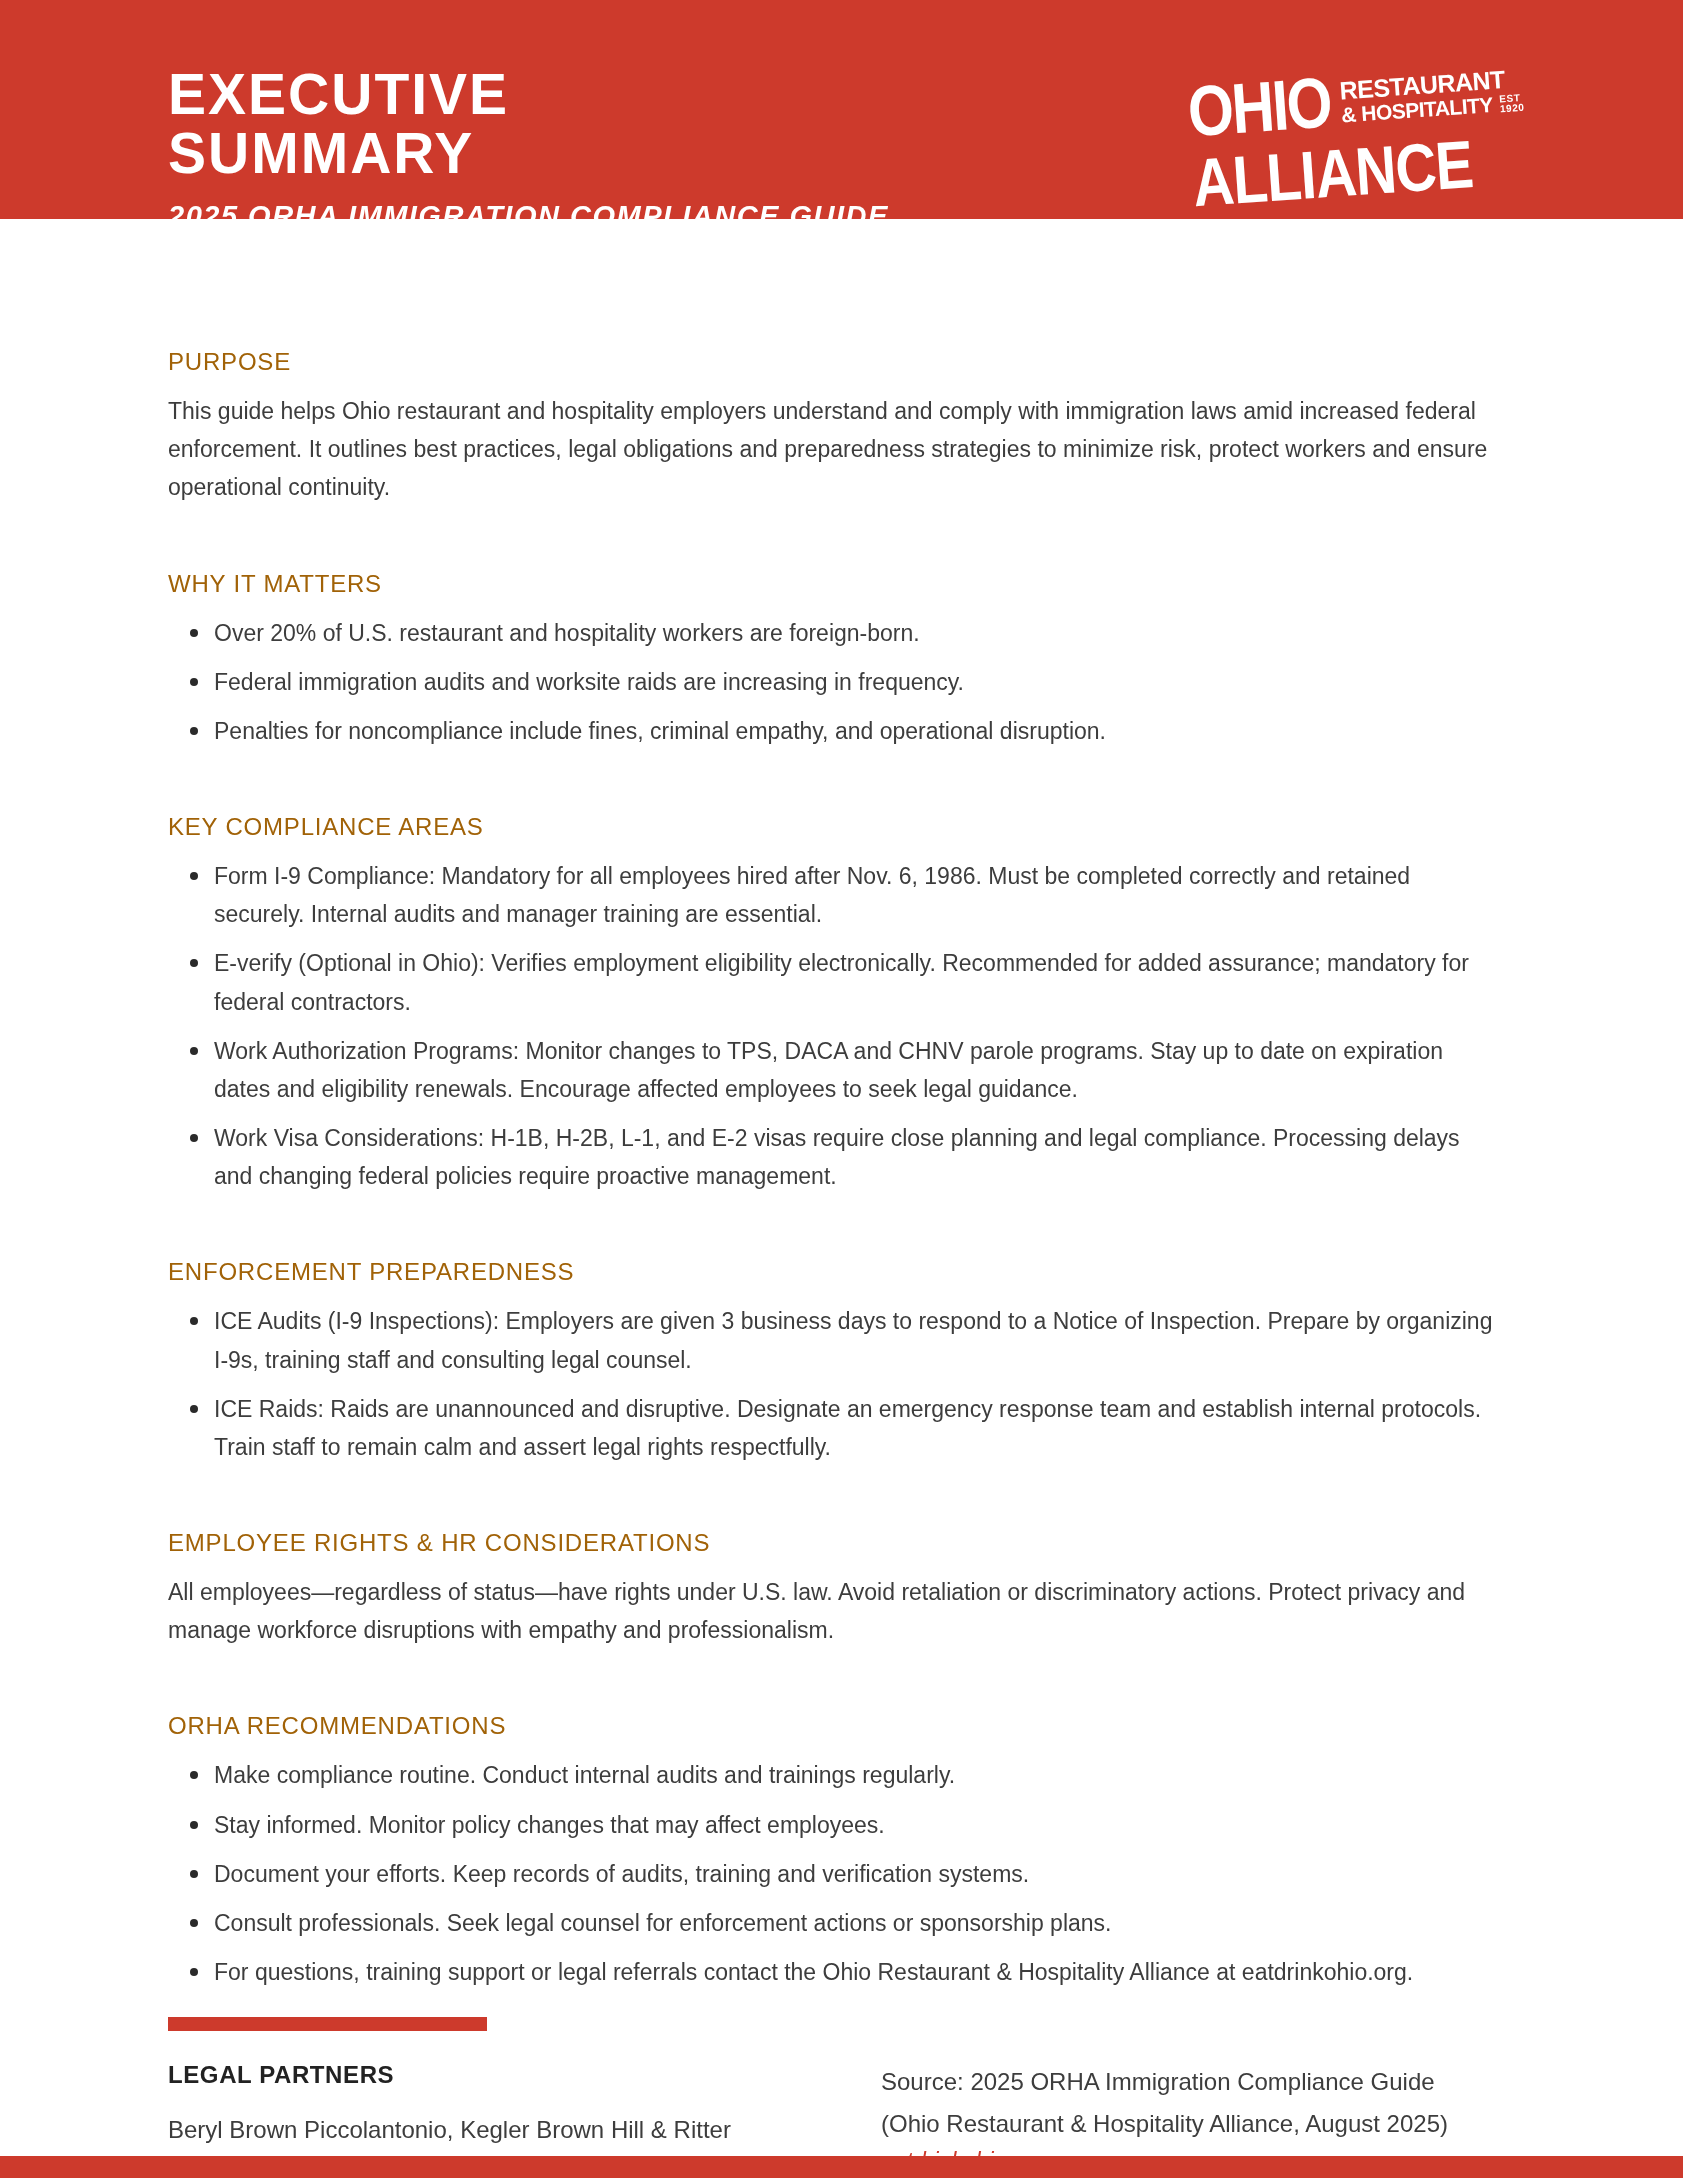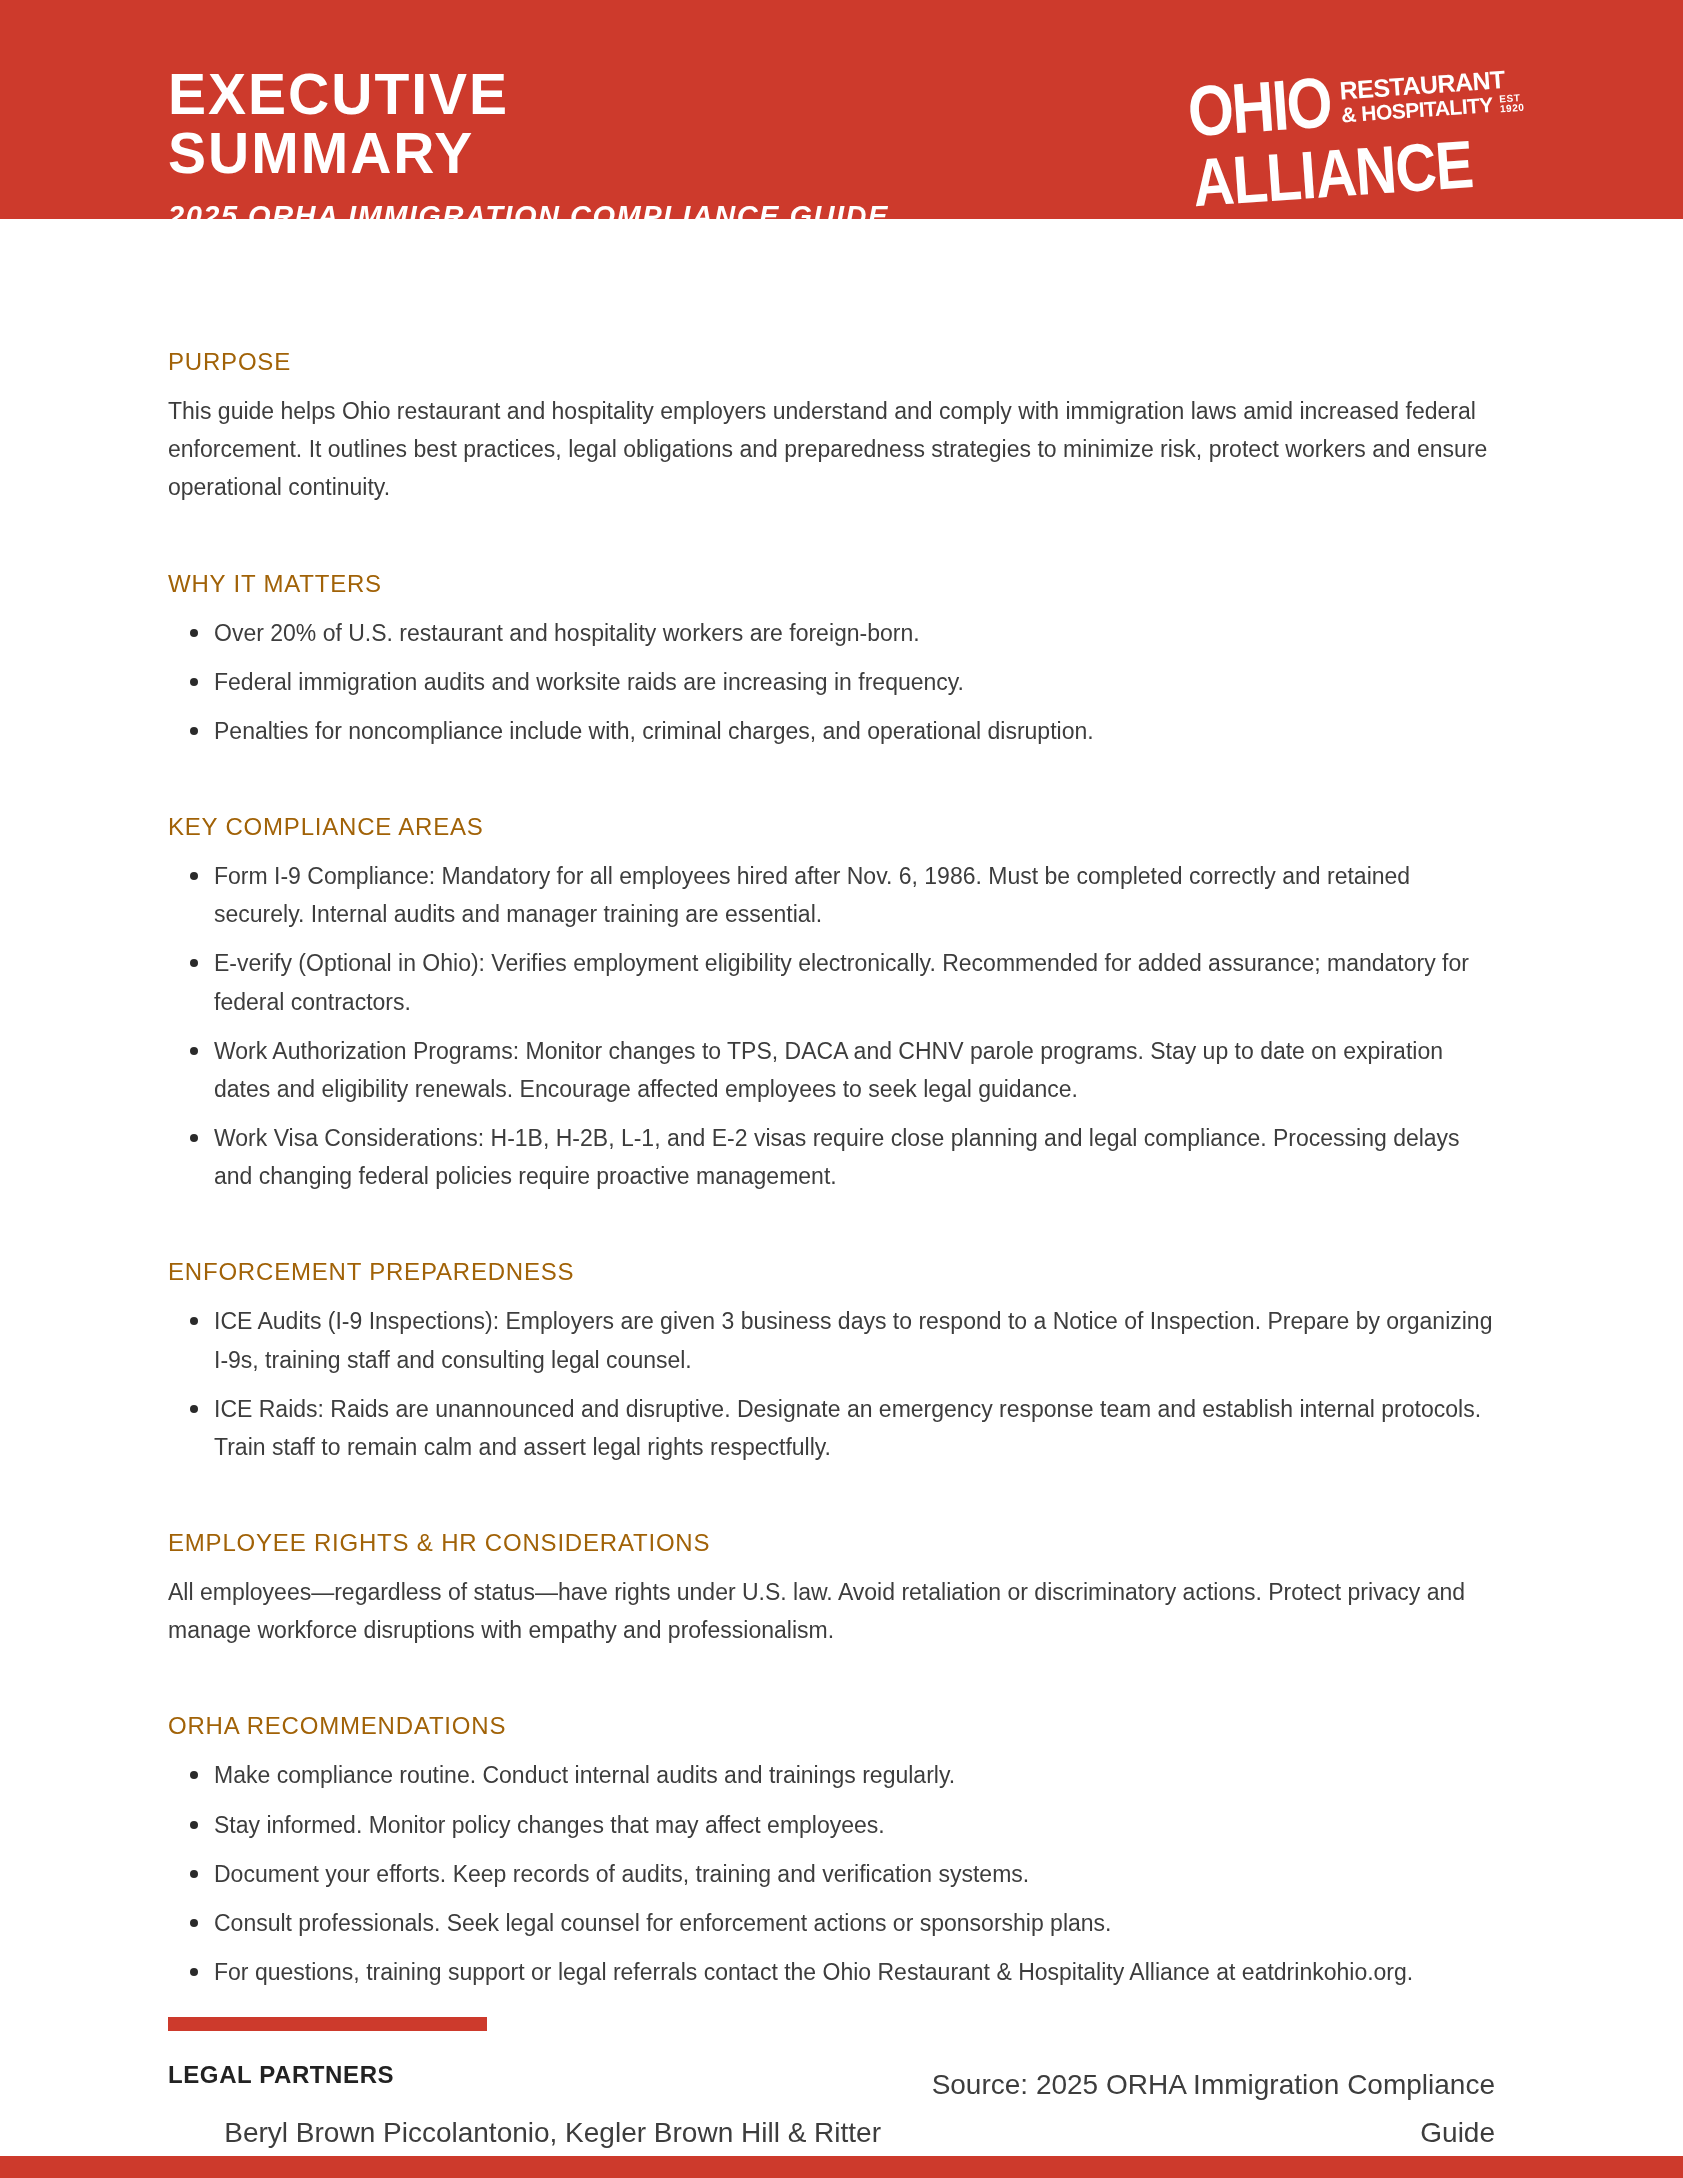"Penalties for noncompliance include" li { text: with, criminal charges -> fines, criminal empathy }
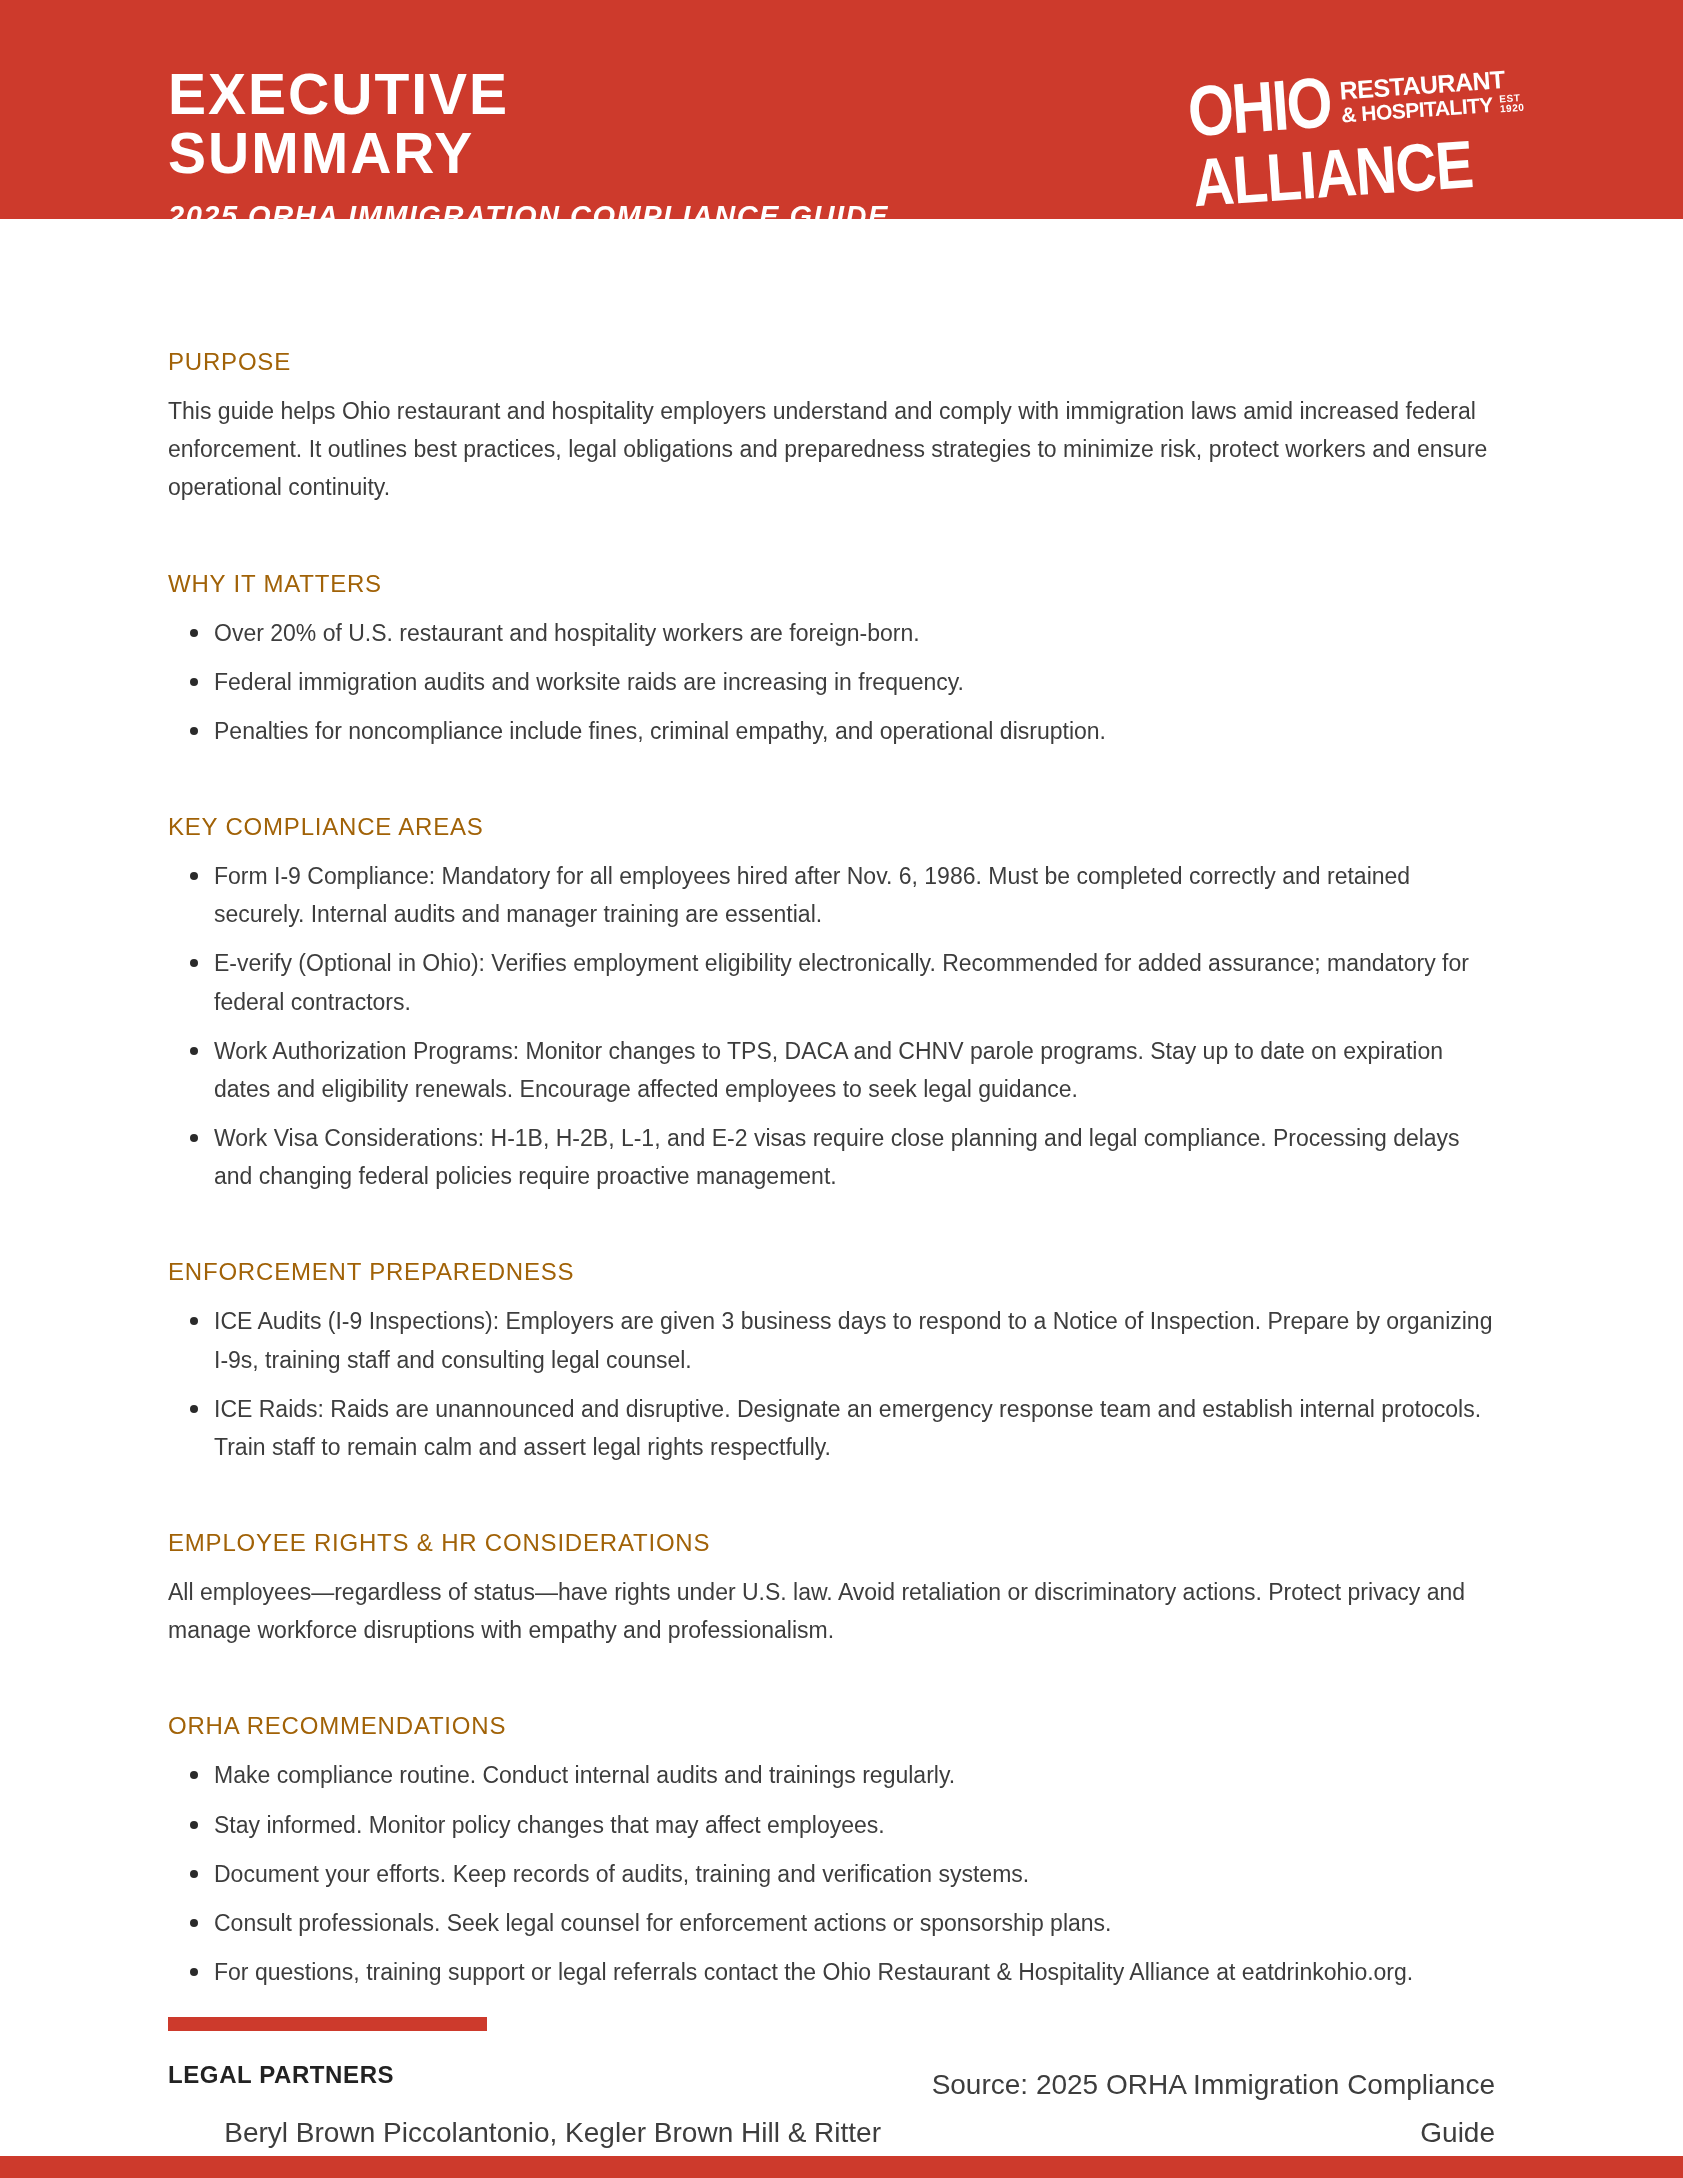"Source: 2025 ORHA Immigration Compliance" .footer-line { font-size: 28px -> 24px; text-align: right -> none }
